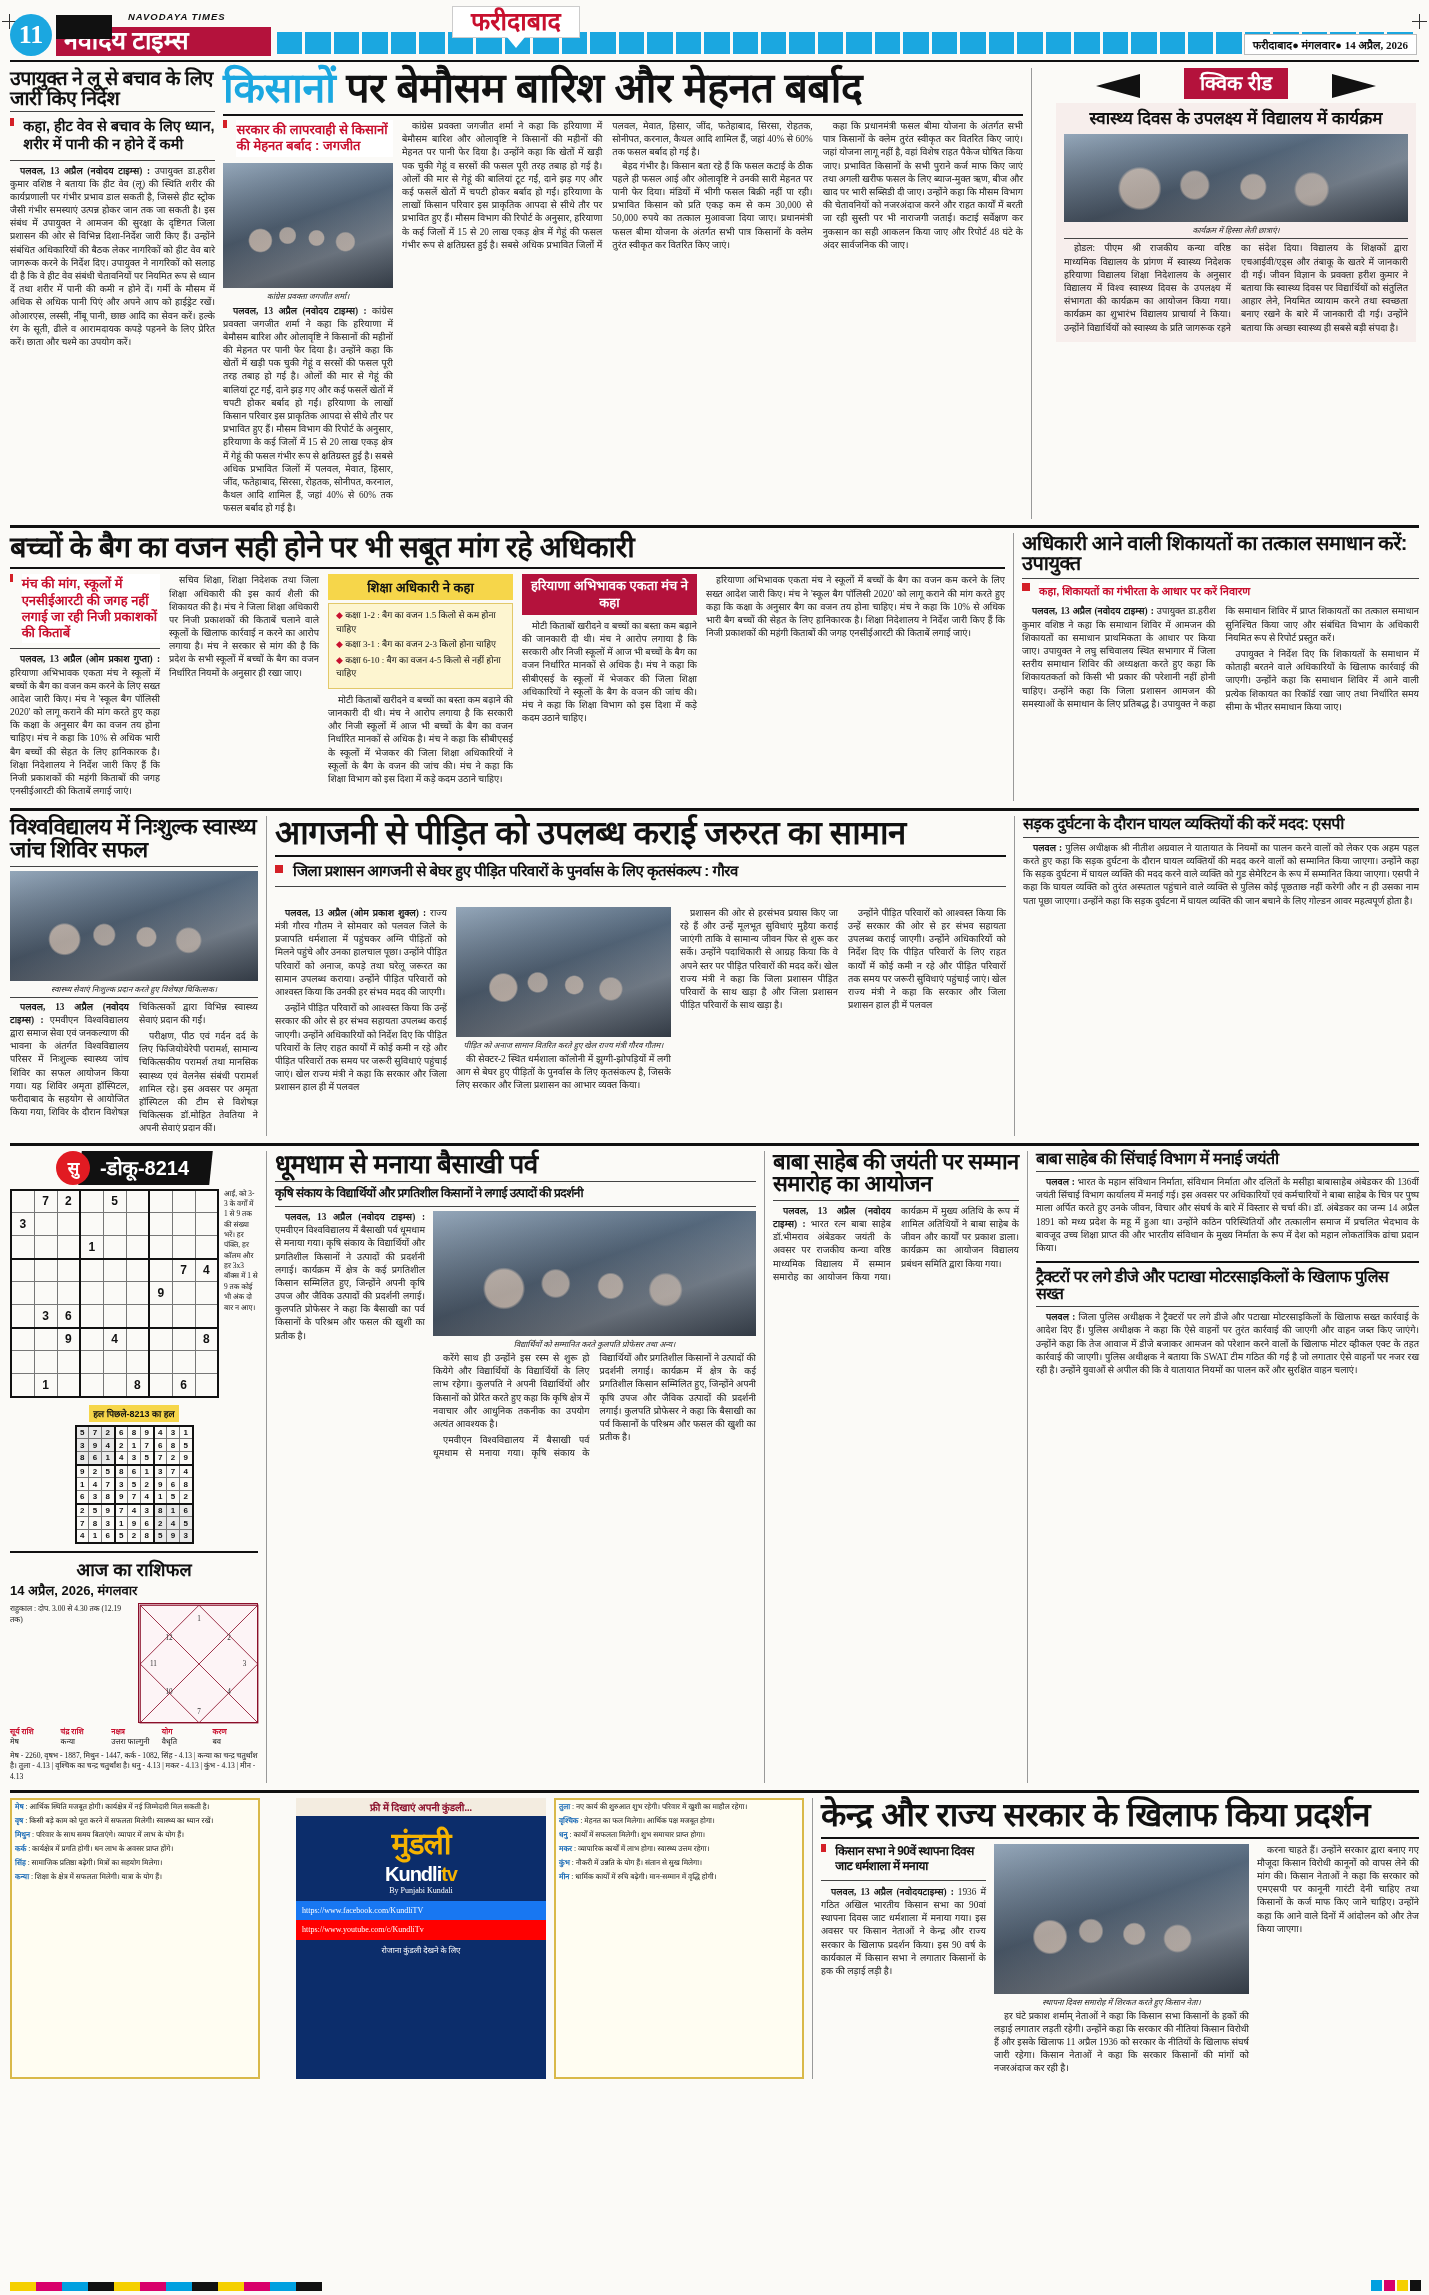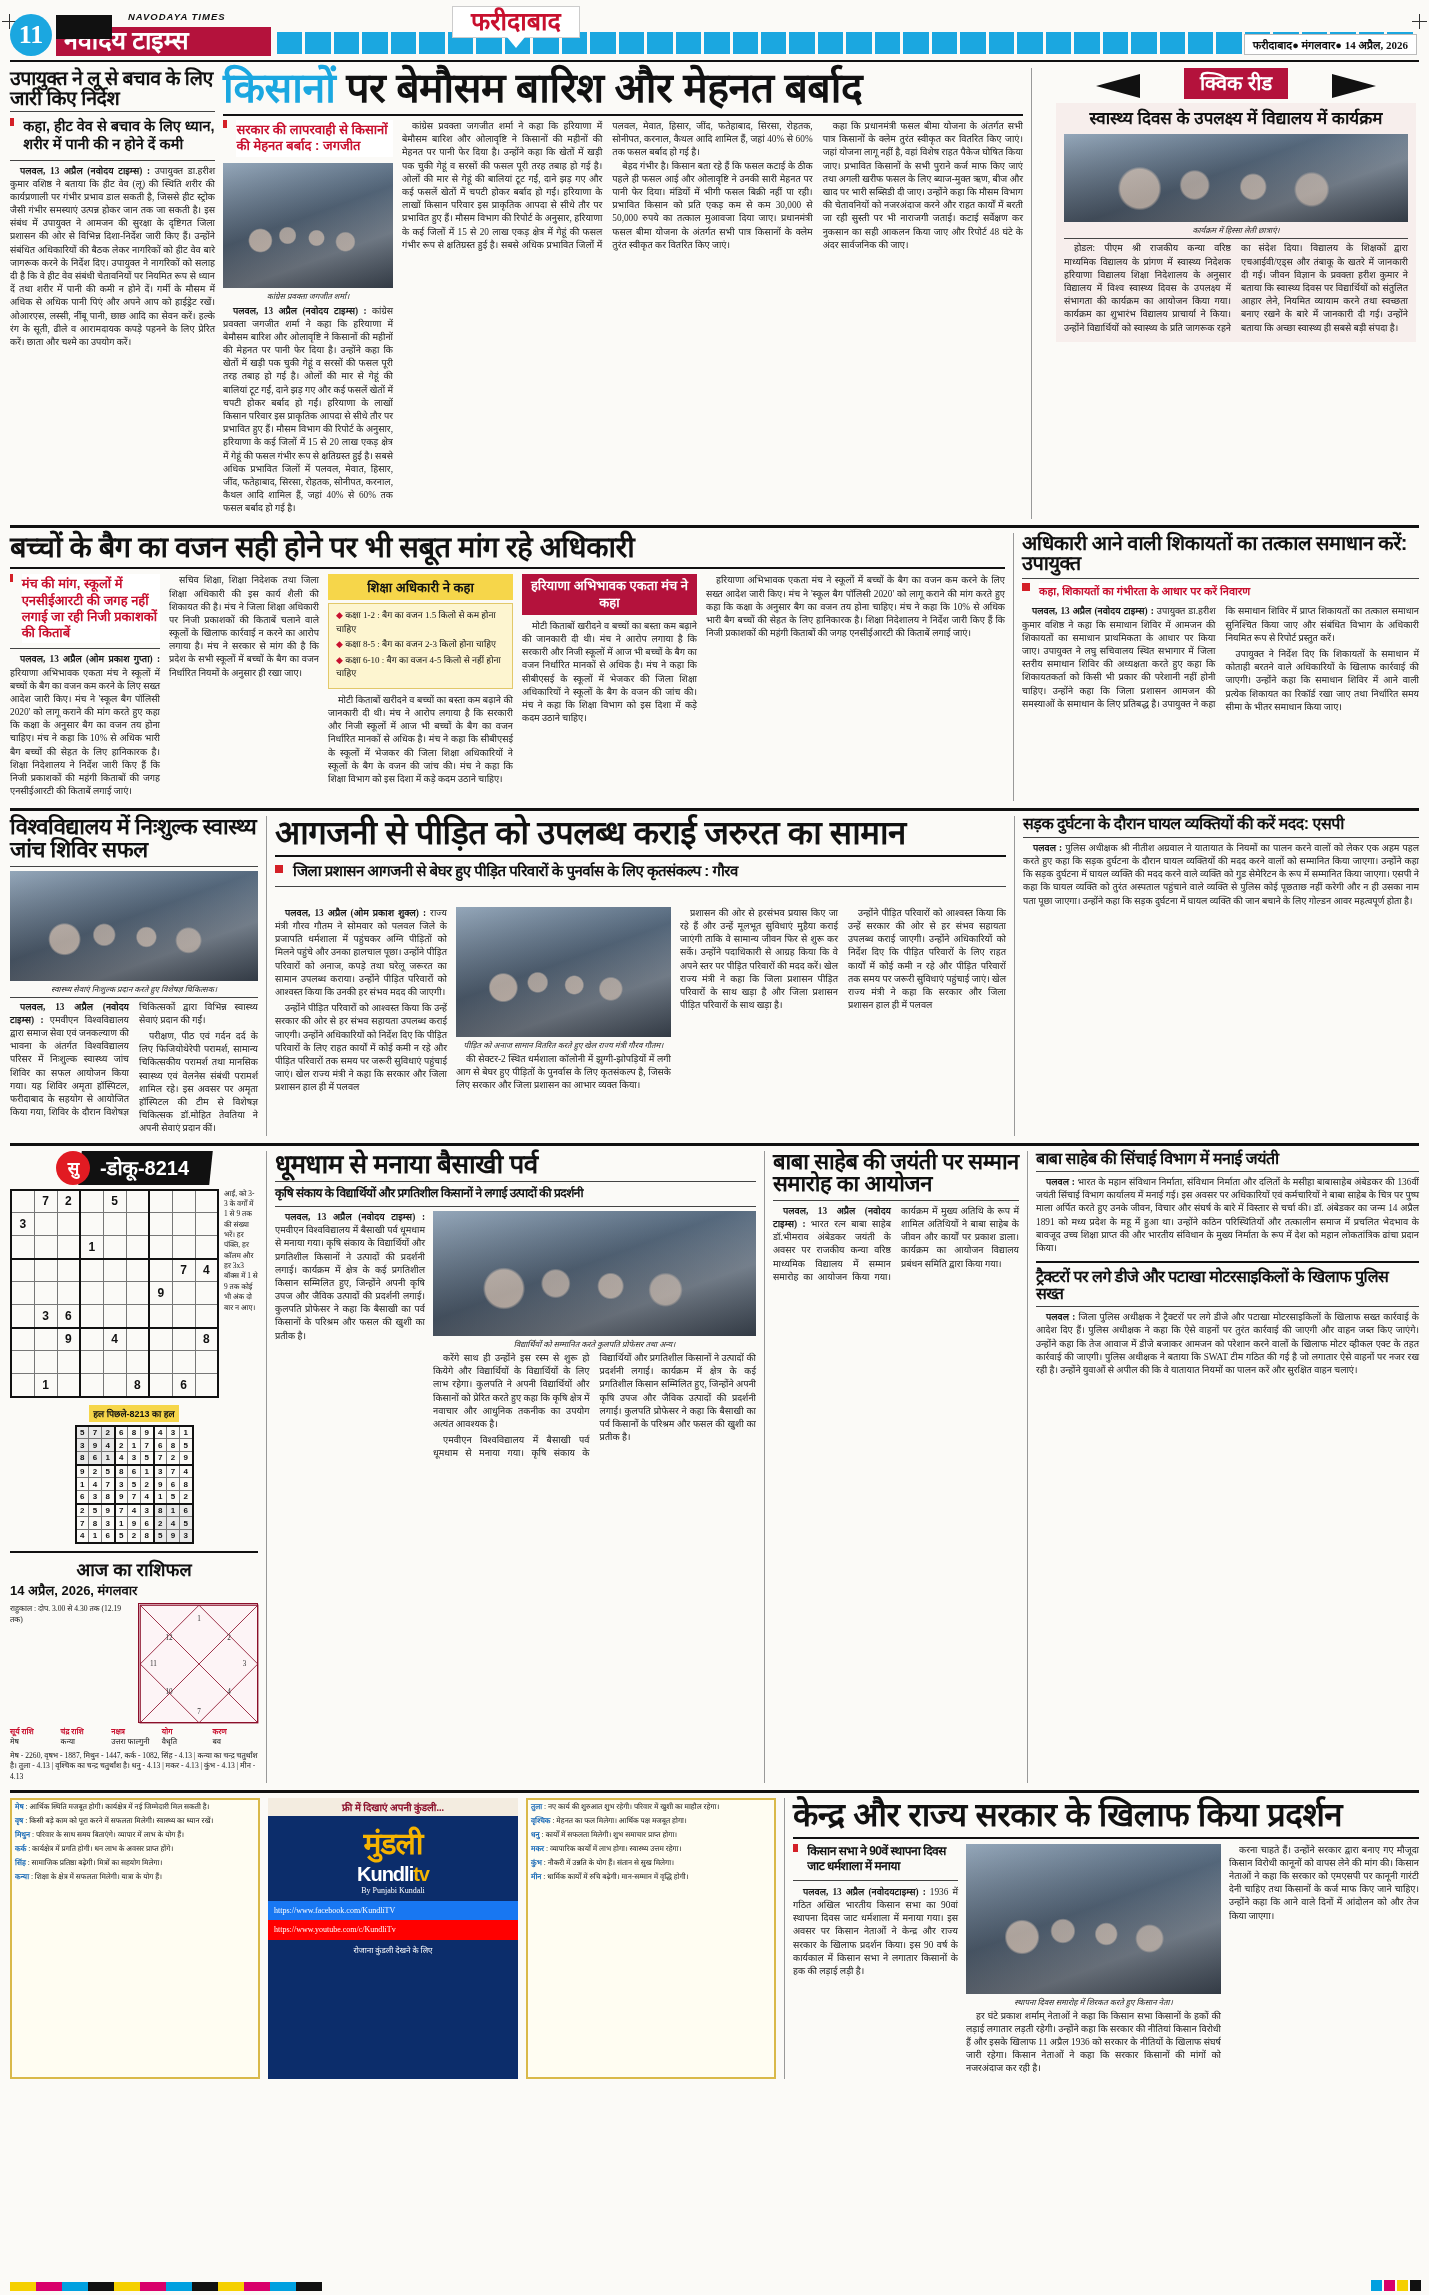"कक्षा 8-5 : बैग का" li { text: 8-5 -> 3-1 }
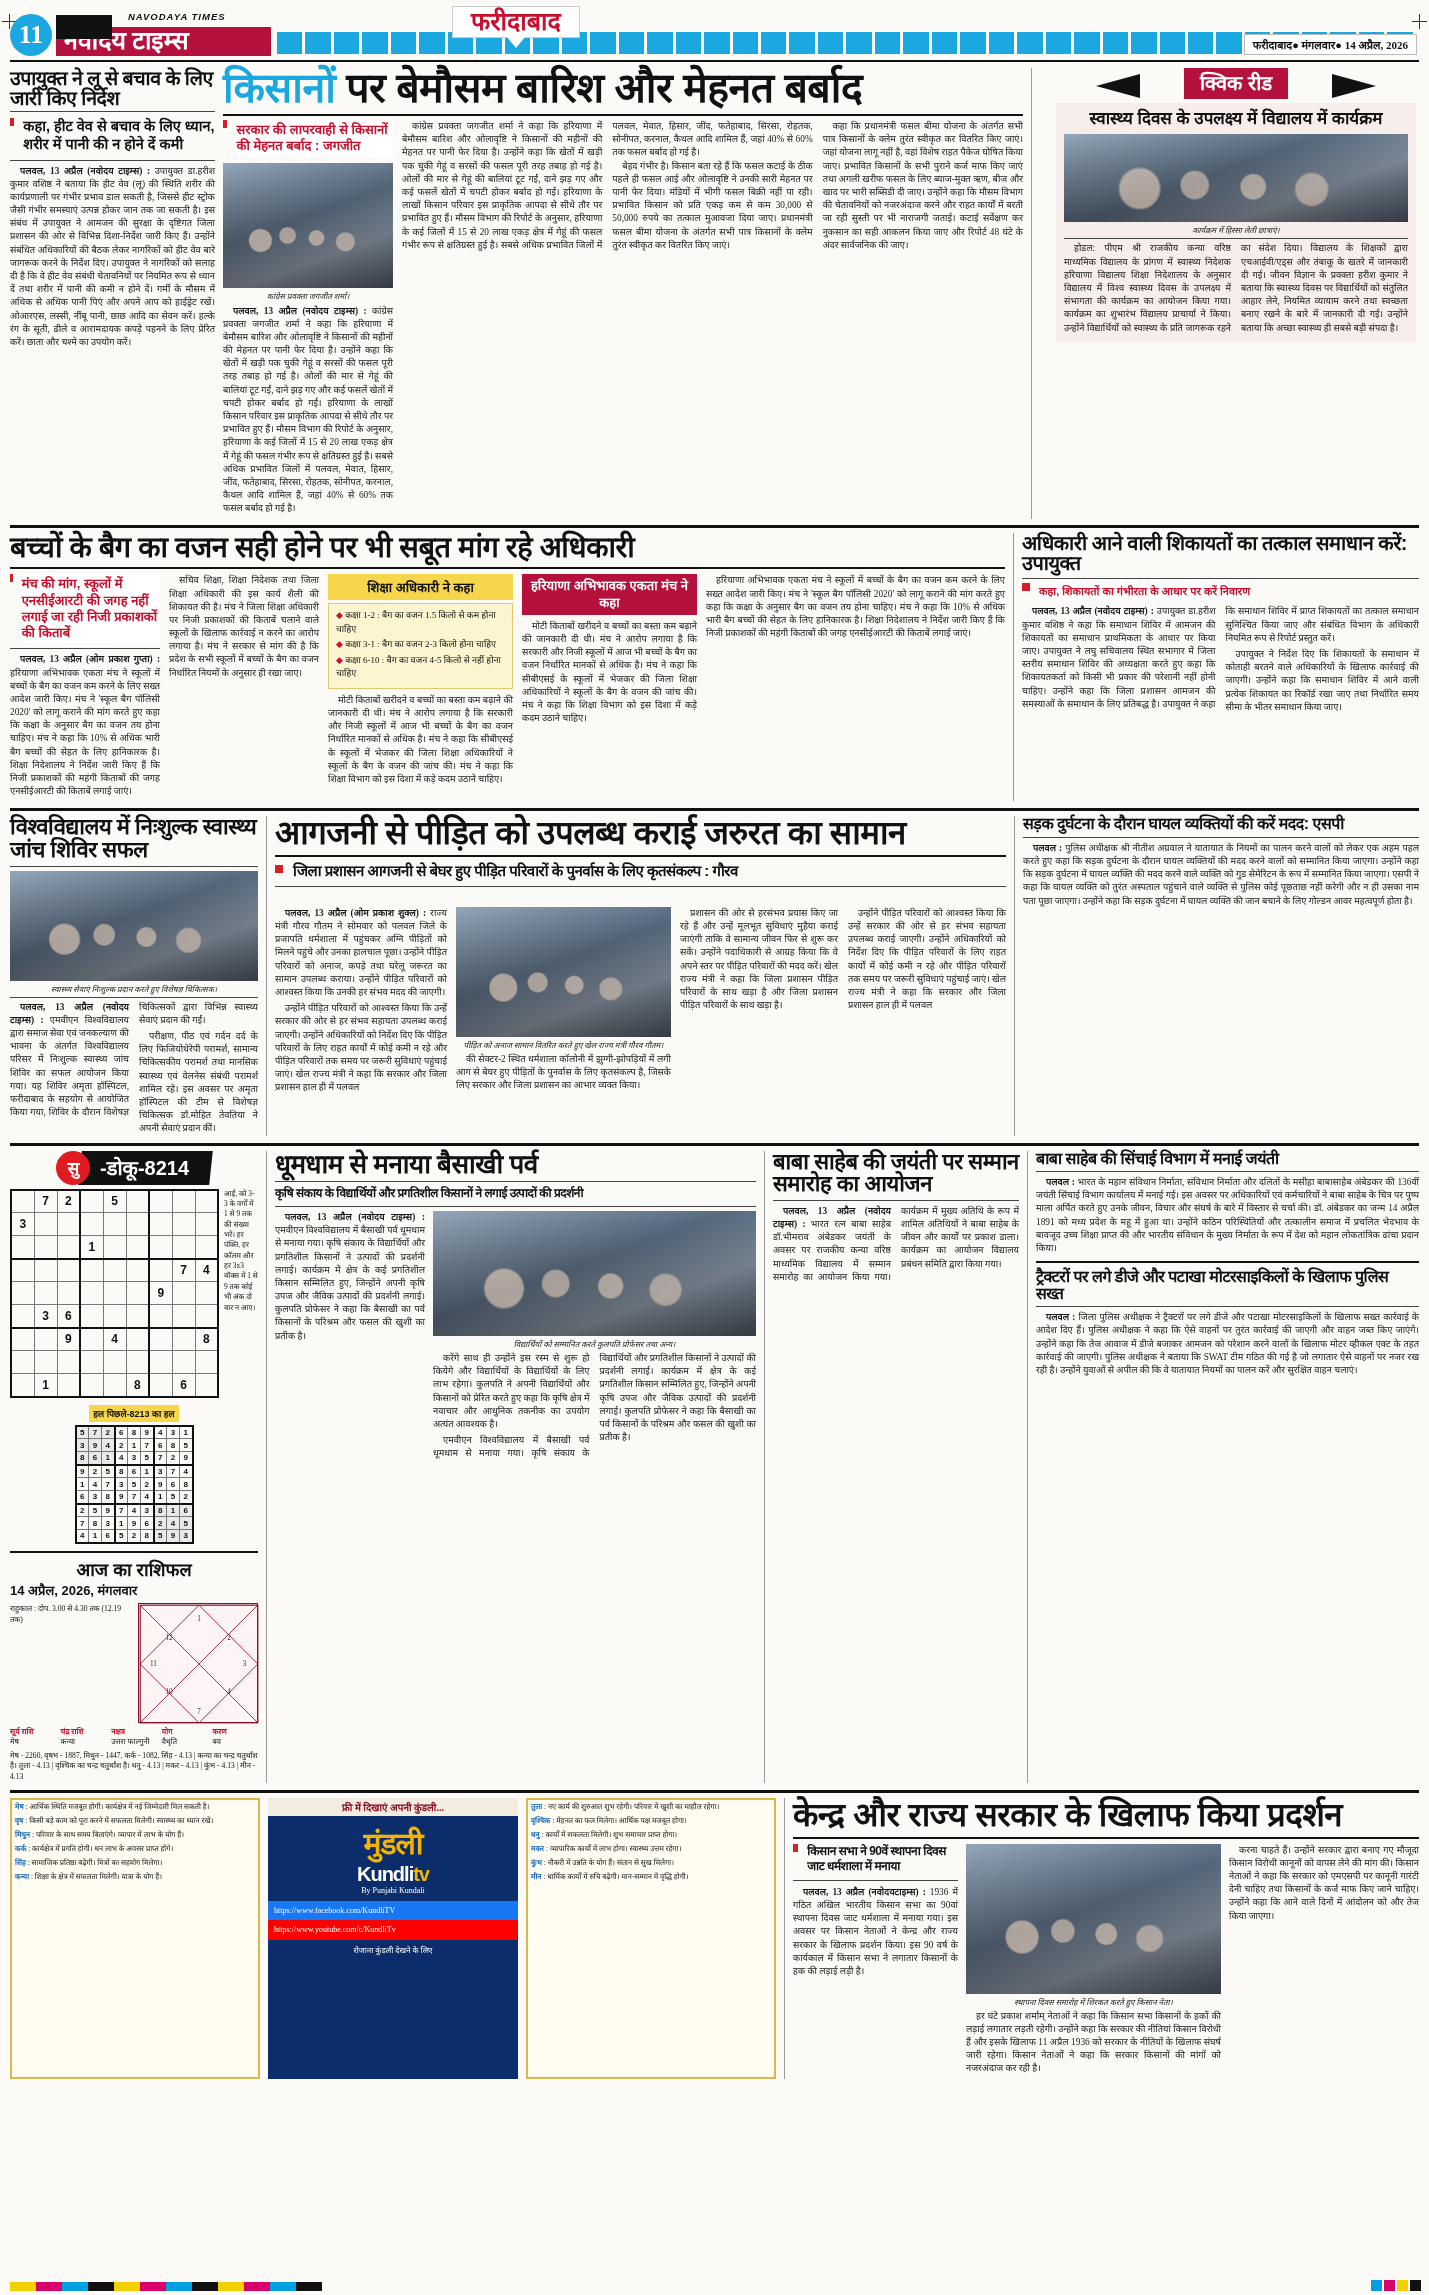"फ्री में दिखाएं अपनी कुंडली..." div.kundli-ad { margin-left: none -> 28px }
